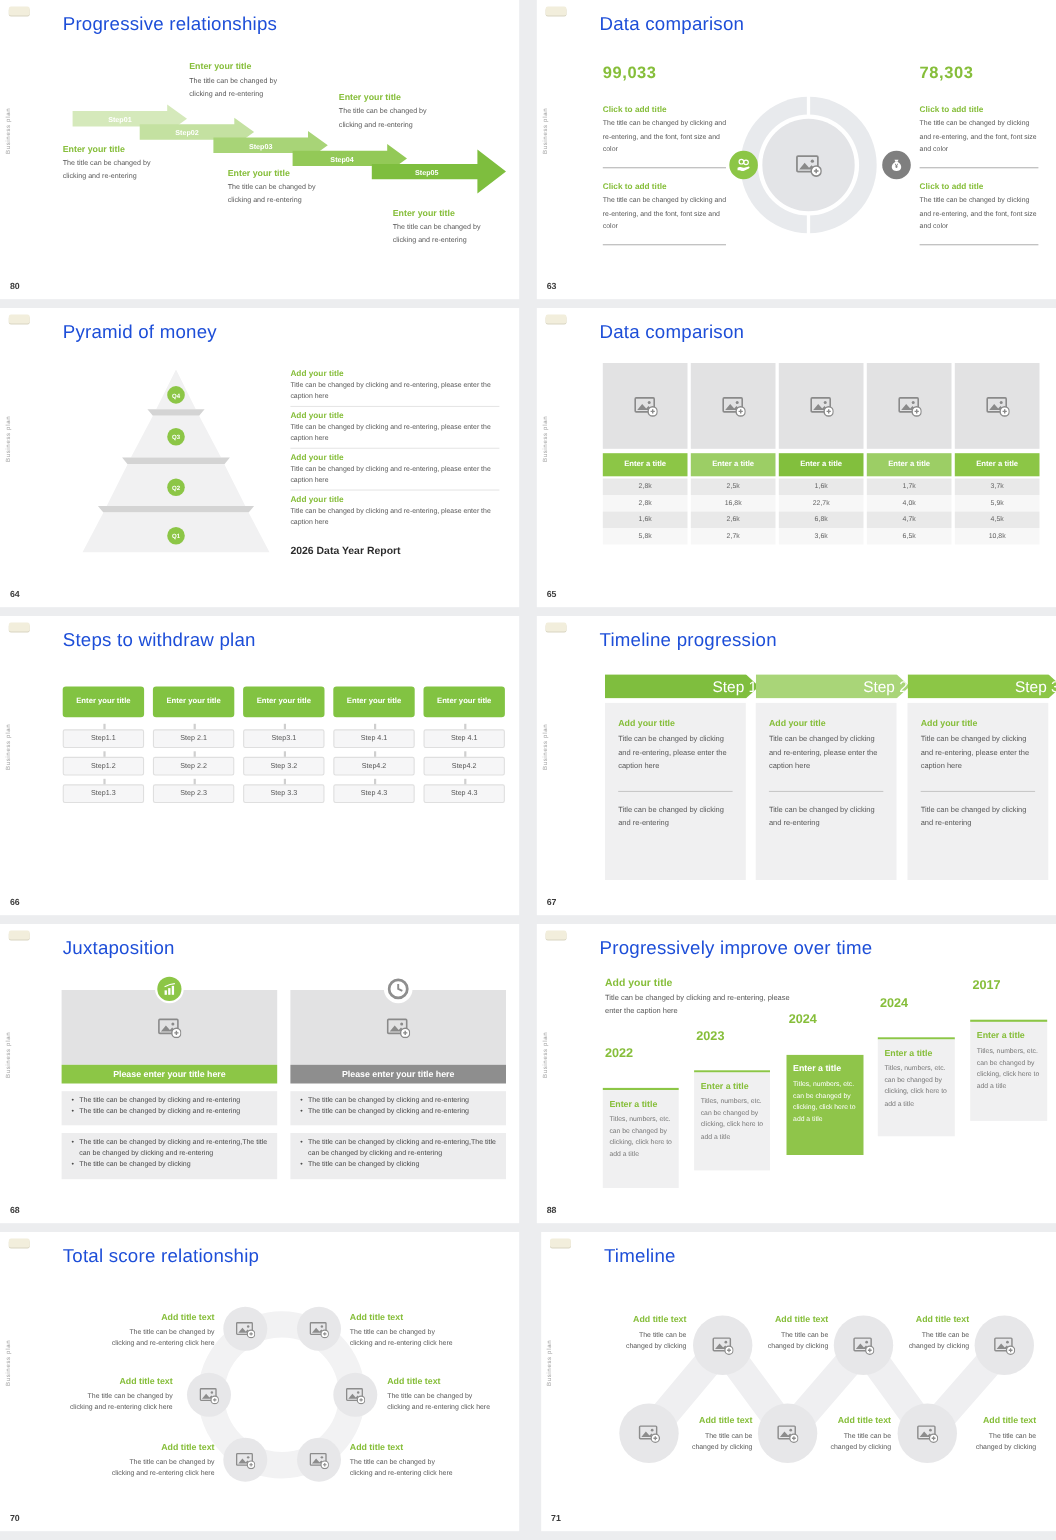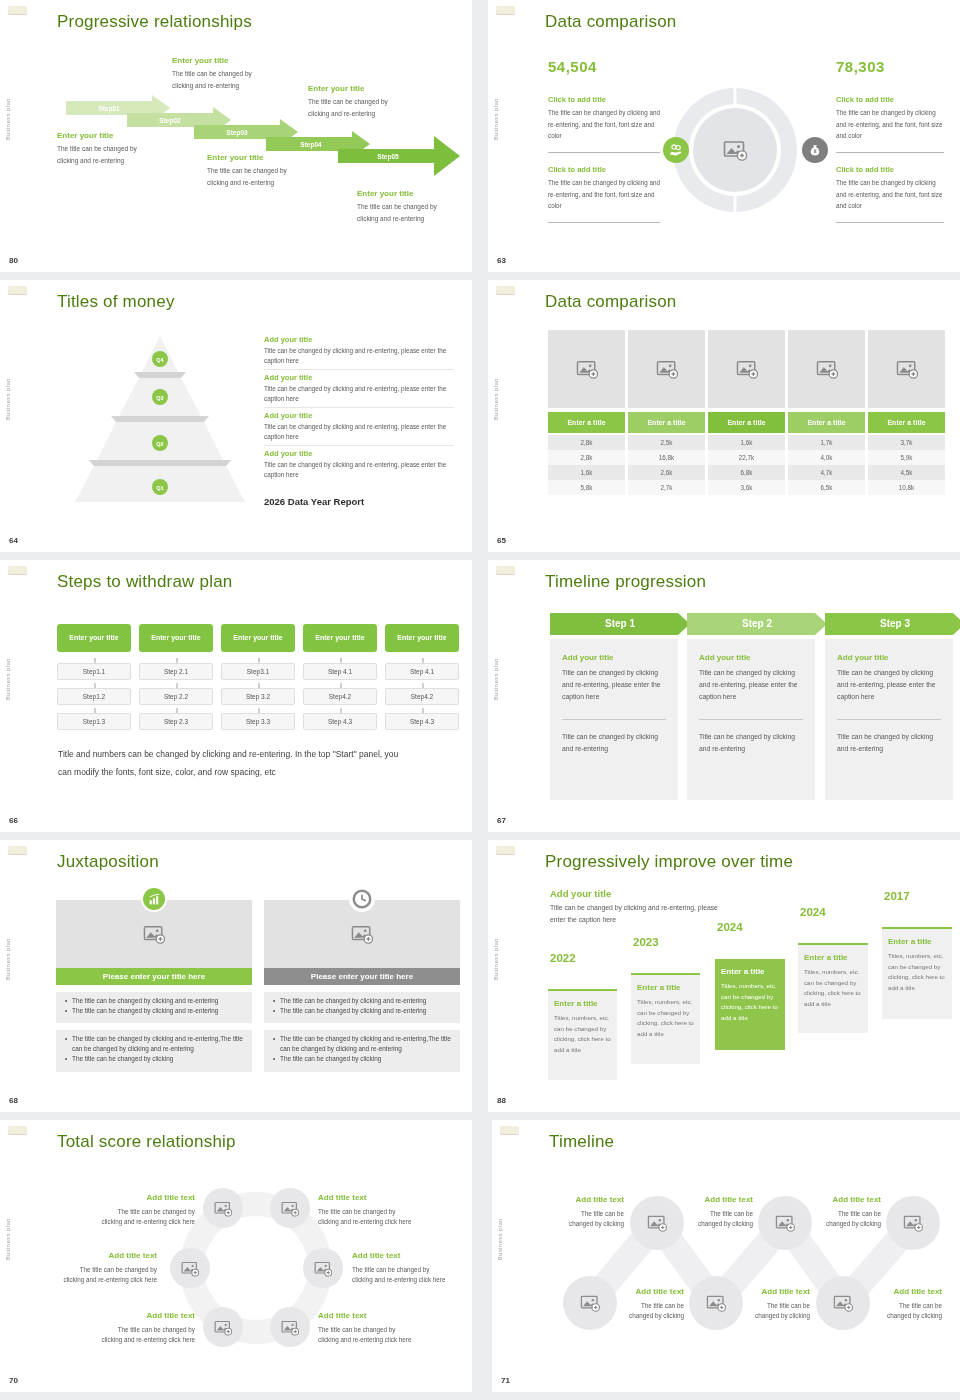"Progressive relationships" .title { color: #4d7c0f -> #1d4ed8 }
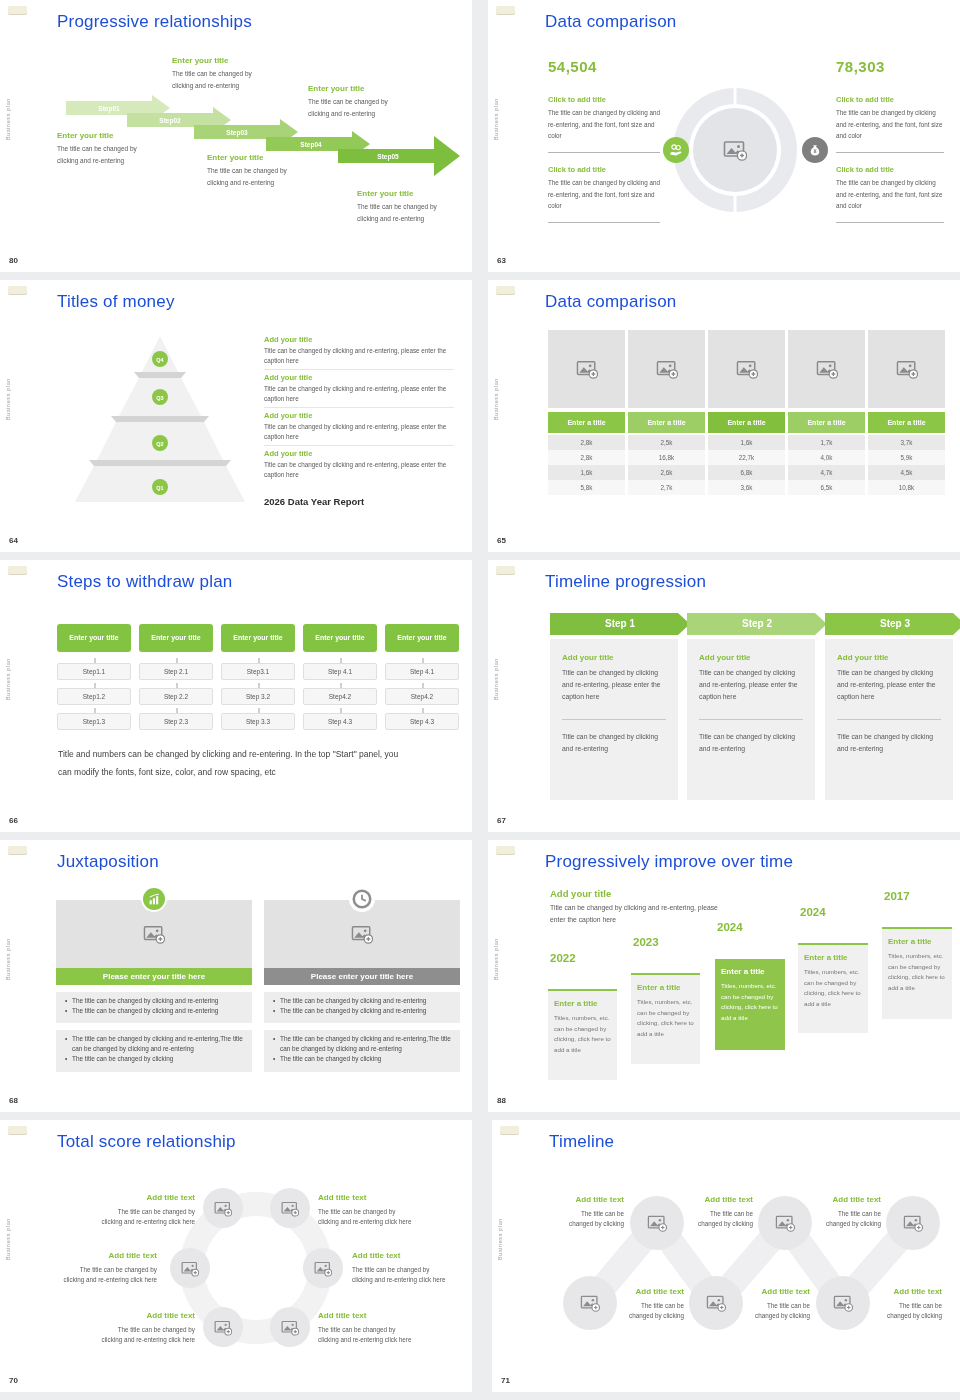"54,504" div.abs { text: 54,504 -> 99,033 }
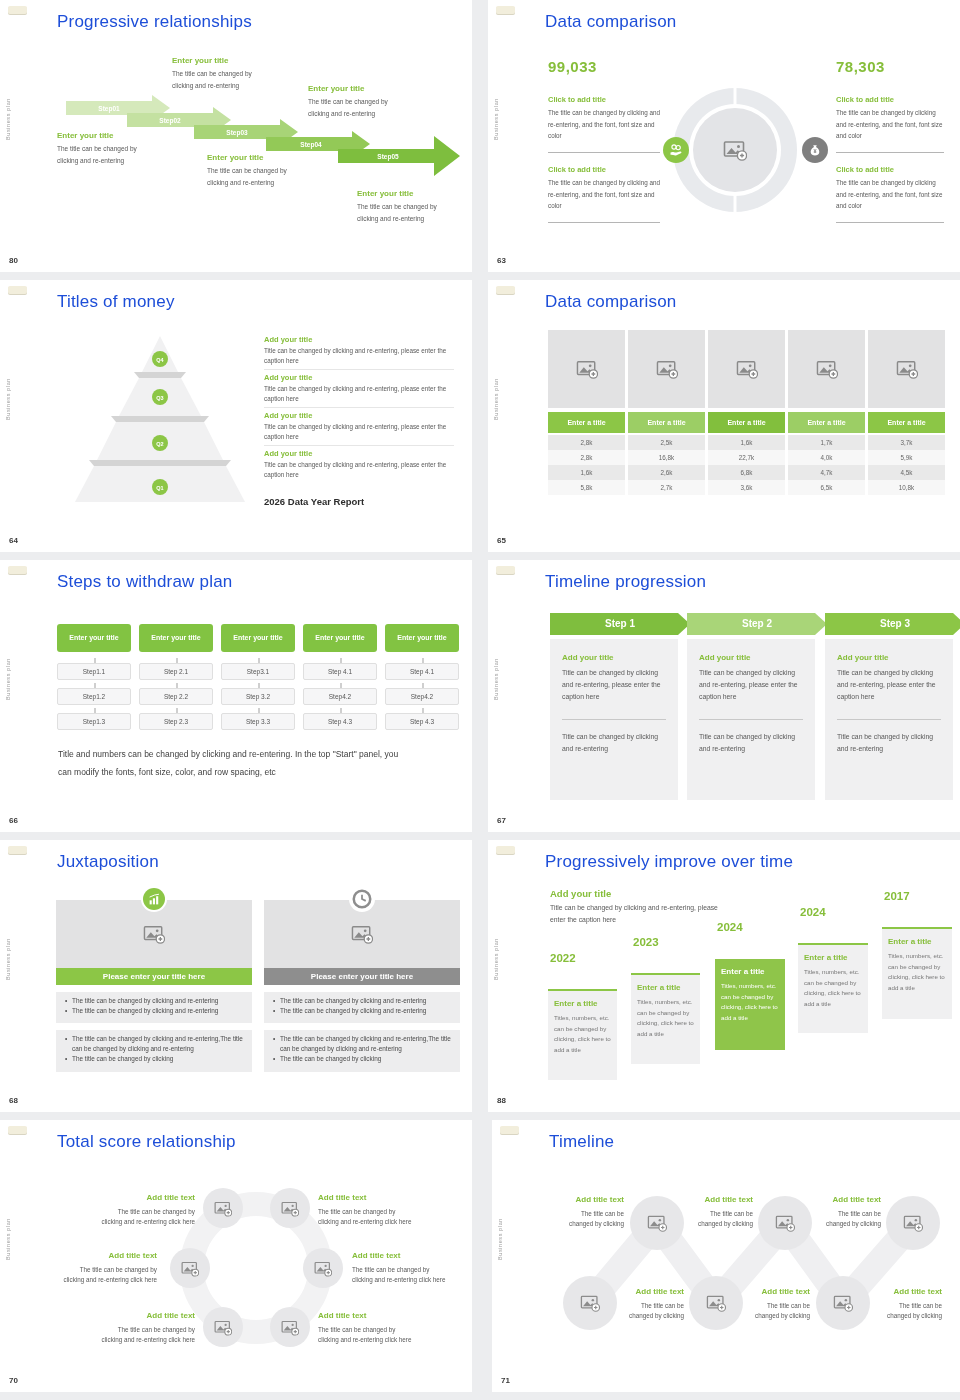"Titles of money" div.title { text: Titles -> Pyramid }
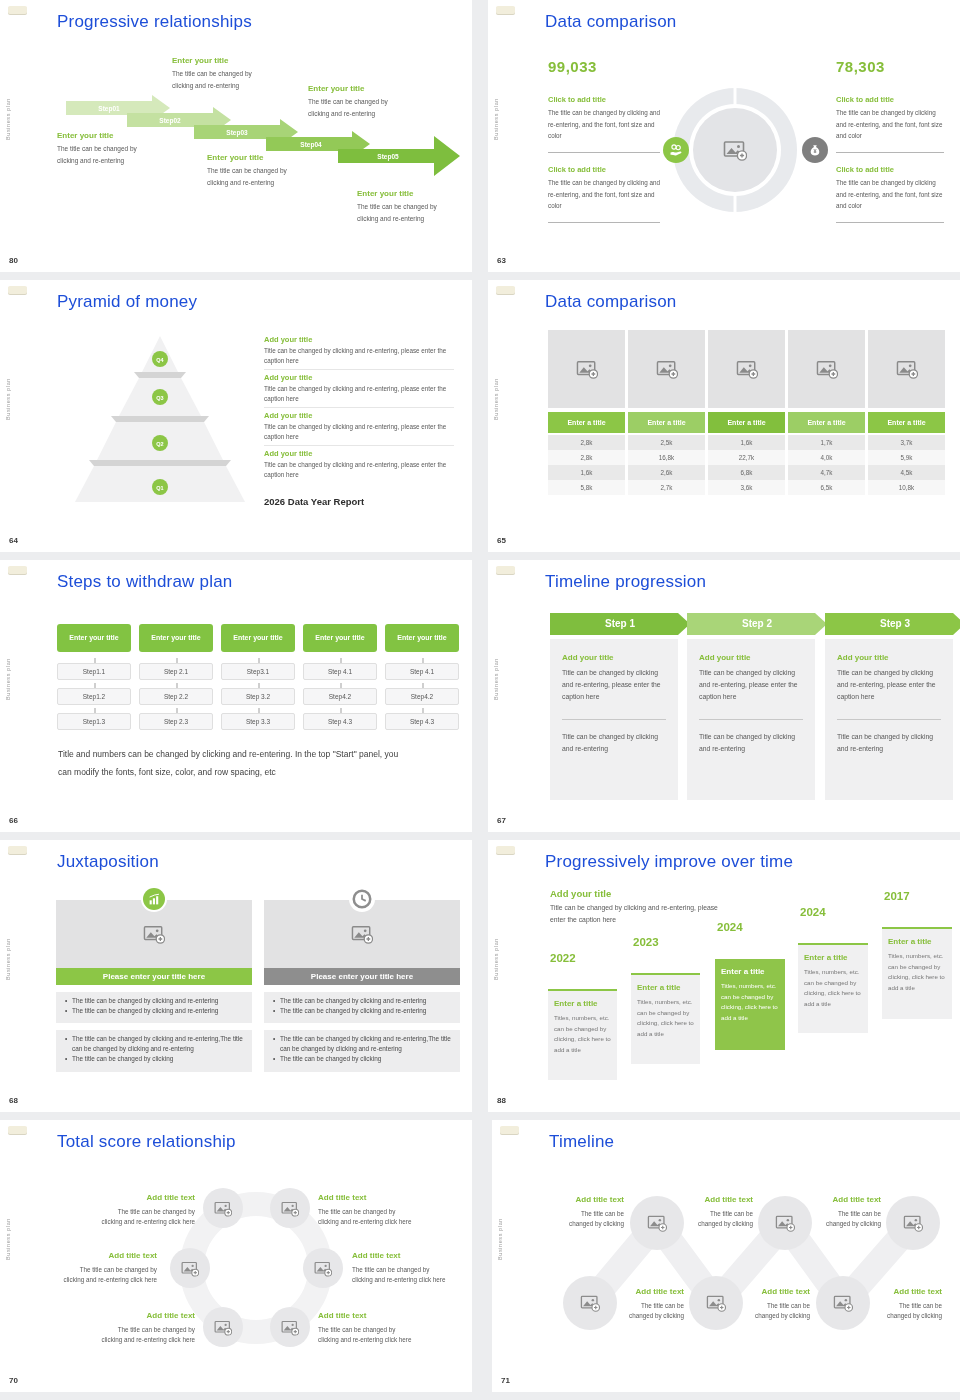"Step 1" .banner { font-size: 10px -> 14px; font-weight: bold -> normal; padding-left: none -> 48px }
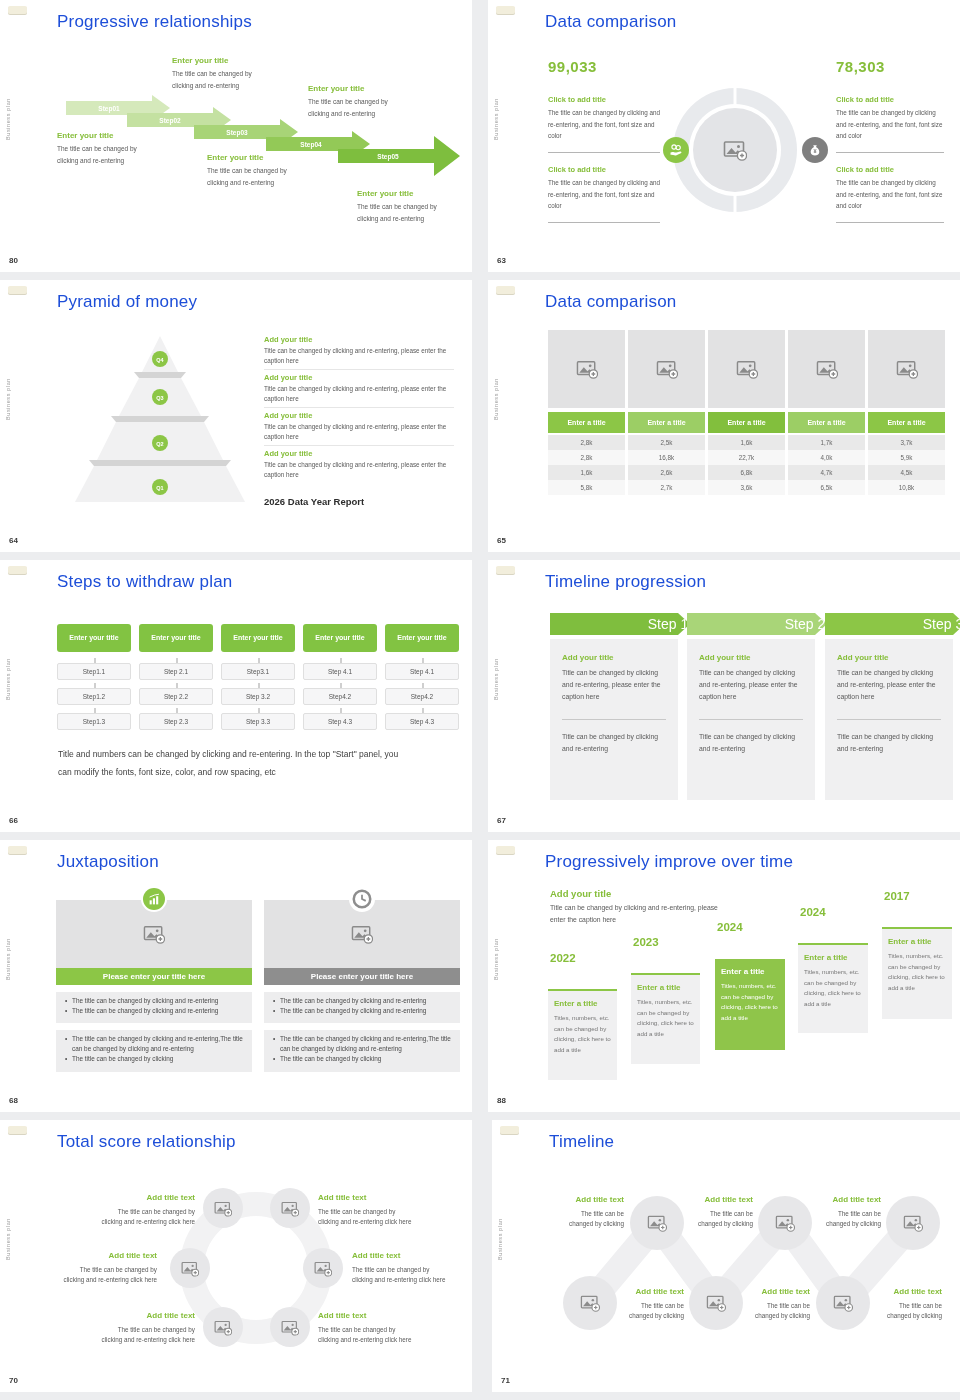"Title and numbers can be" div.abs { html: <div> <span>Title and numbers can be changed by clicking and re-entering. In the top "Start" panel, you</span><br><span>can modify the fonts, font size, color, and row spacing, etc</span> </div> -> none }
